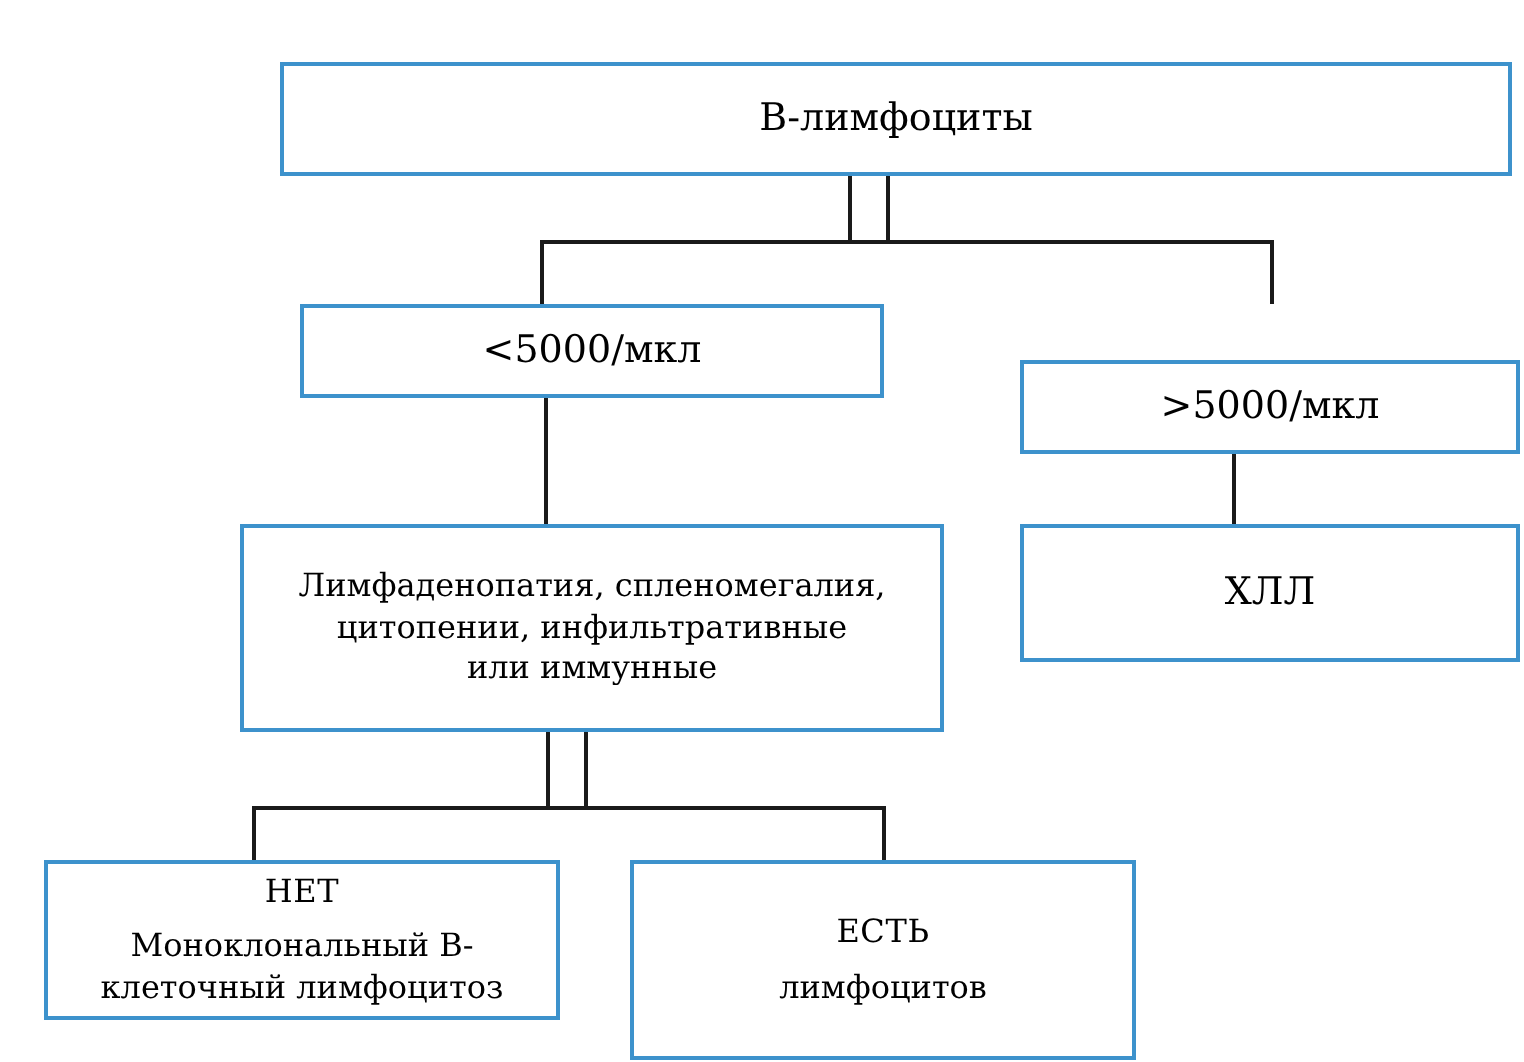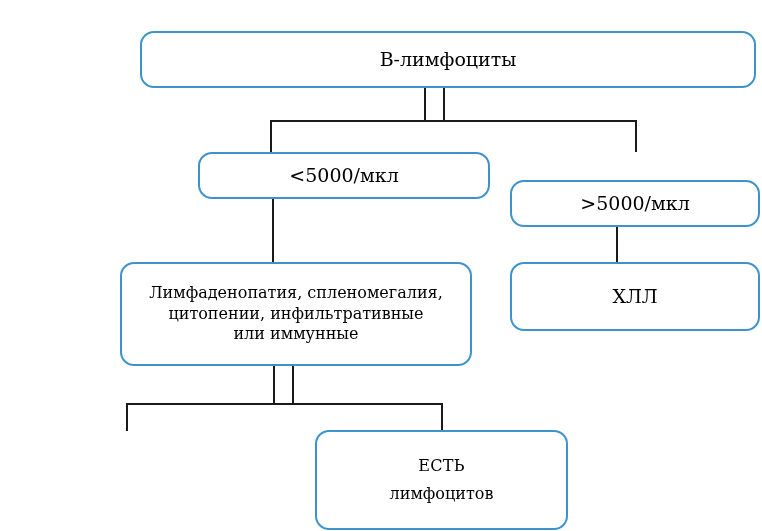"В-лимфоциты" .node { border-radius: 14px -> 0 }
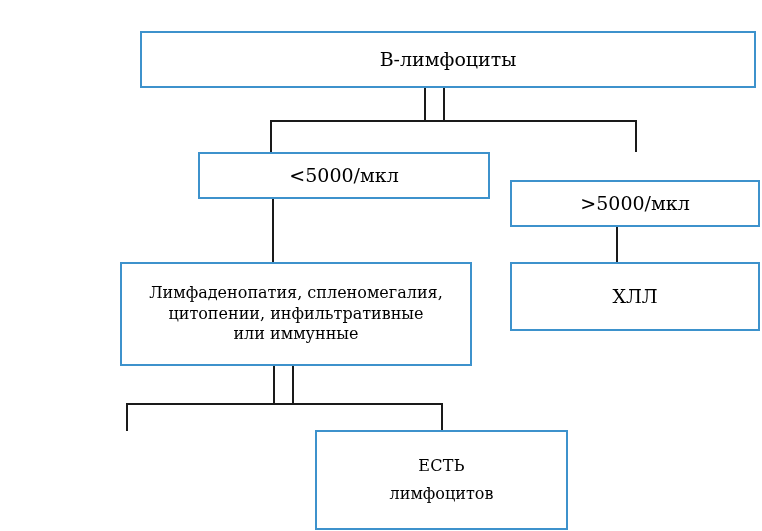"<5000/мкл" #node-lt5000 { margin-left: 48px -> none }
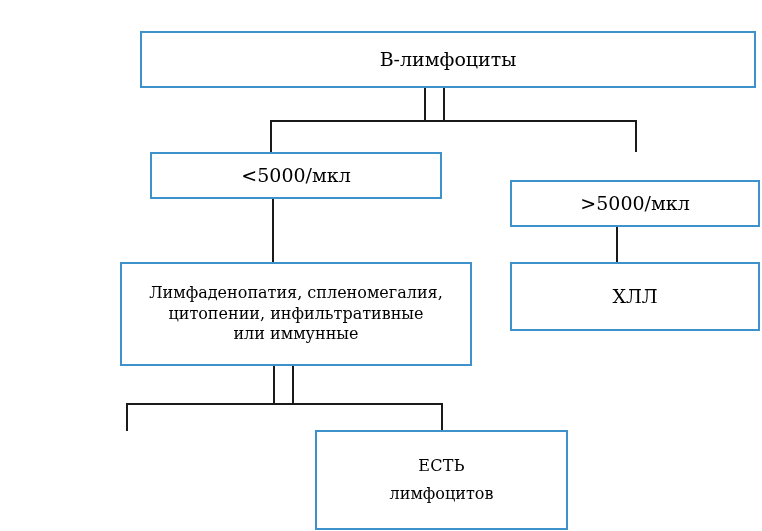"НЕТ" div.node { html: none -> <div> <span>НЕТ</span> <span>Моноклональный В-</span> <span>клеточный лимфоцитоз</span> </div> }
